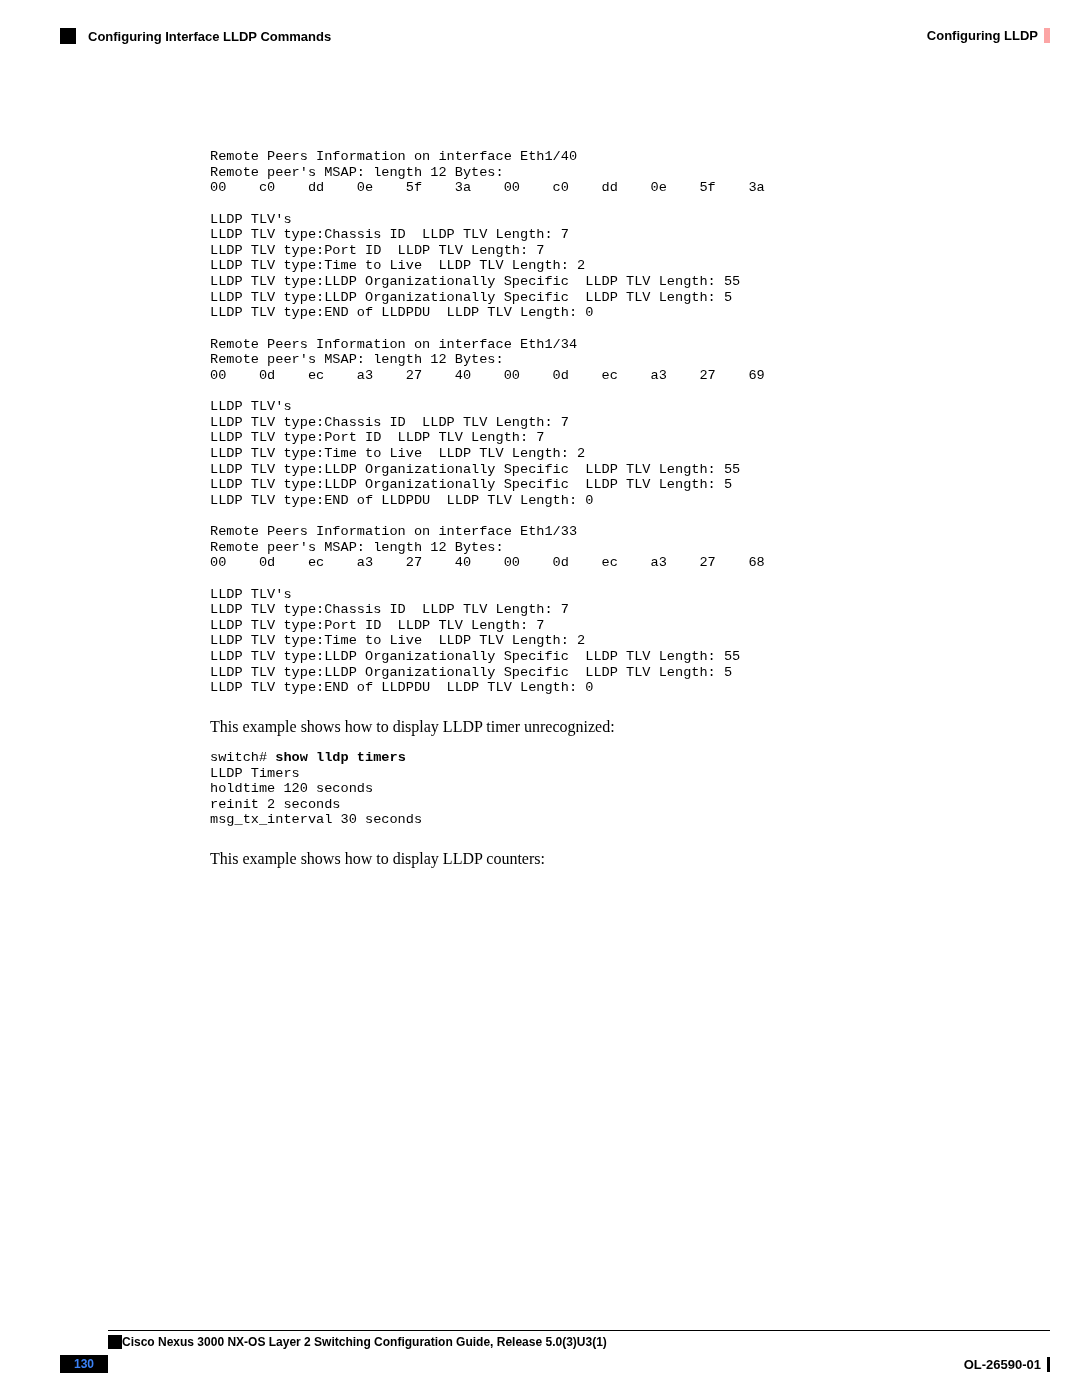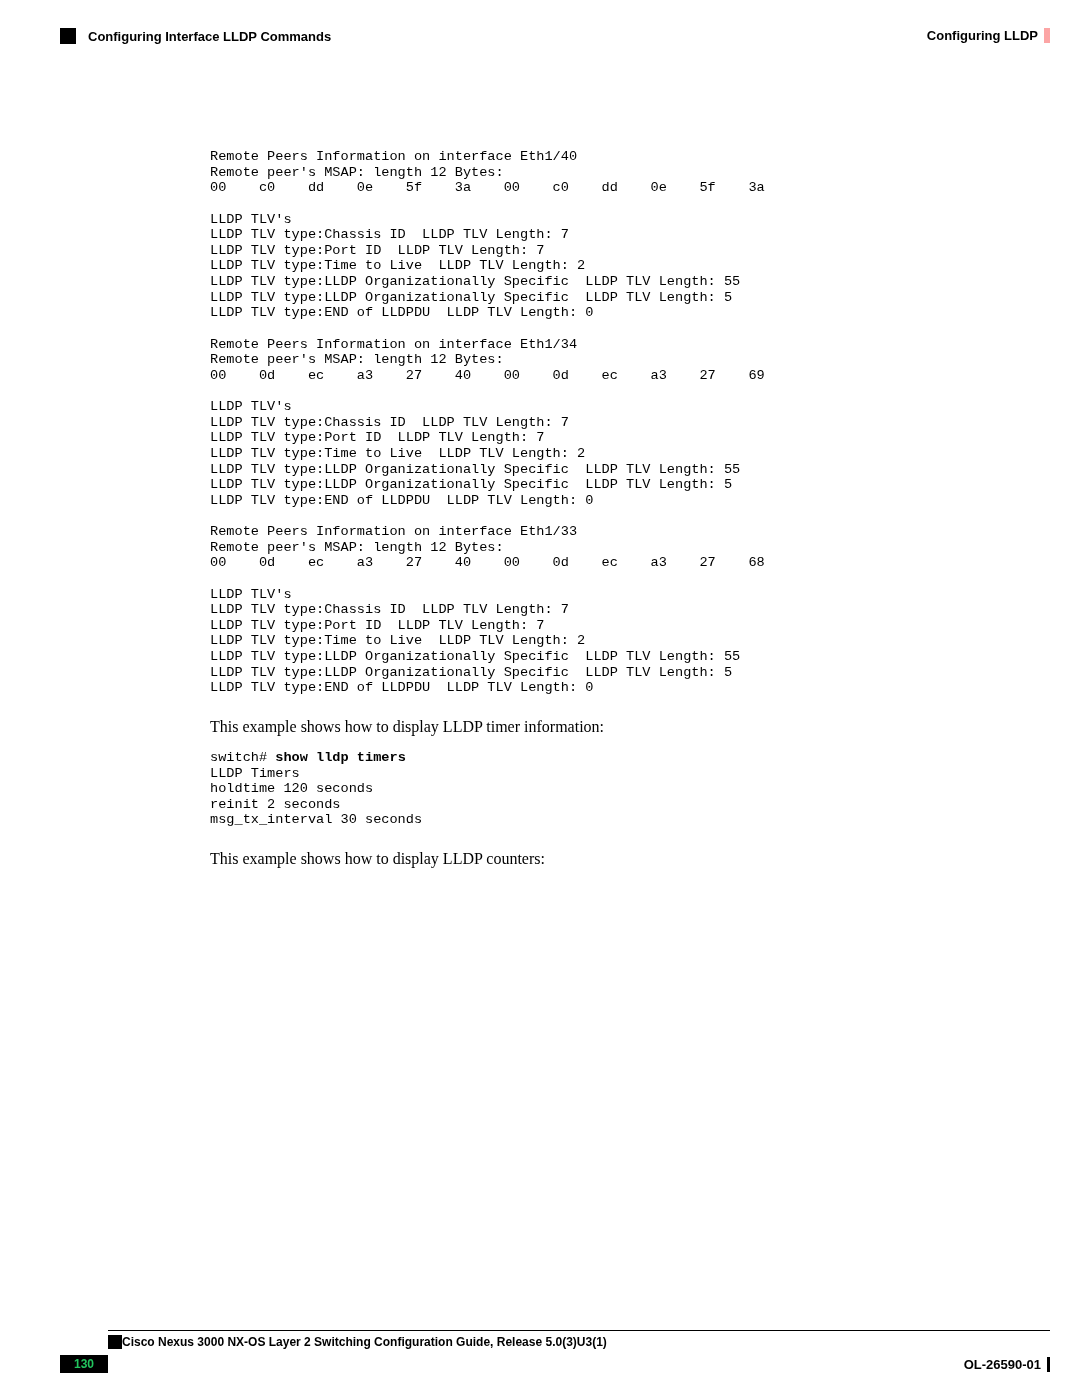"This example shows how to display LLDP timer" p.body-text { text: information -> unrecognized }
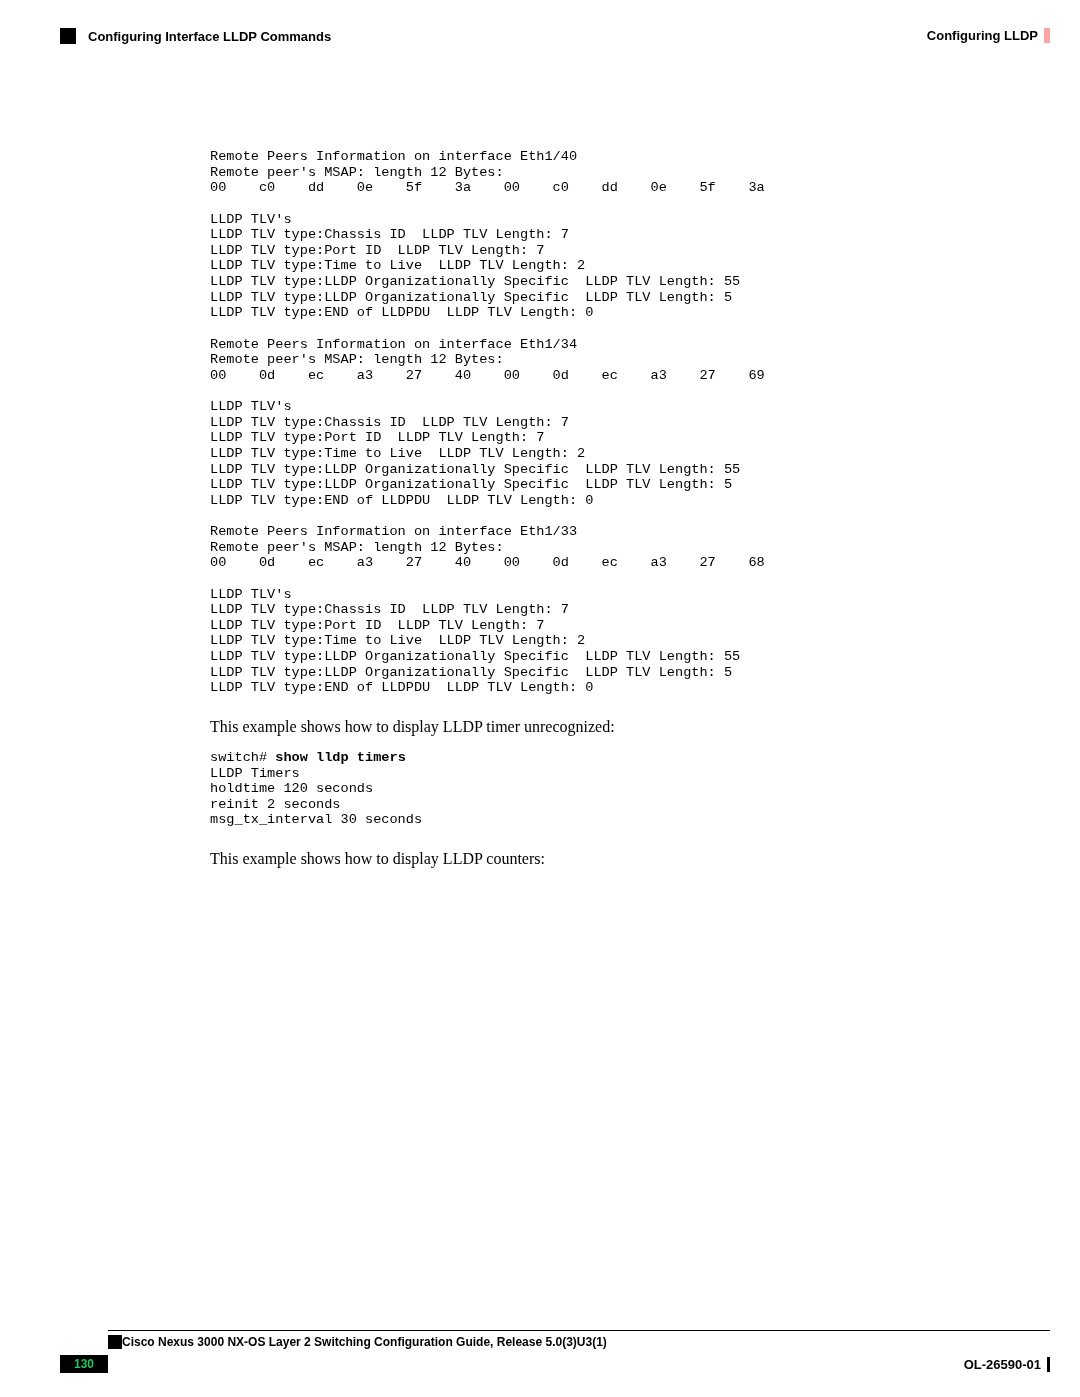"130" .page-number { color: #22c55e -> #3b82f6 }
